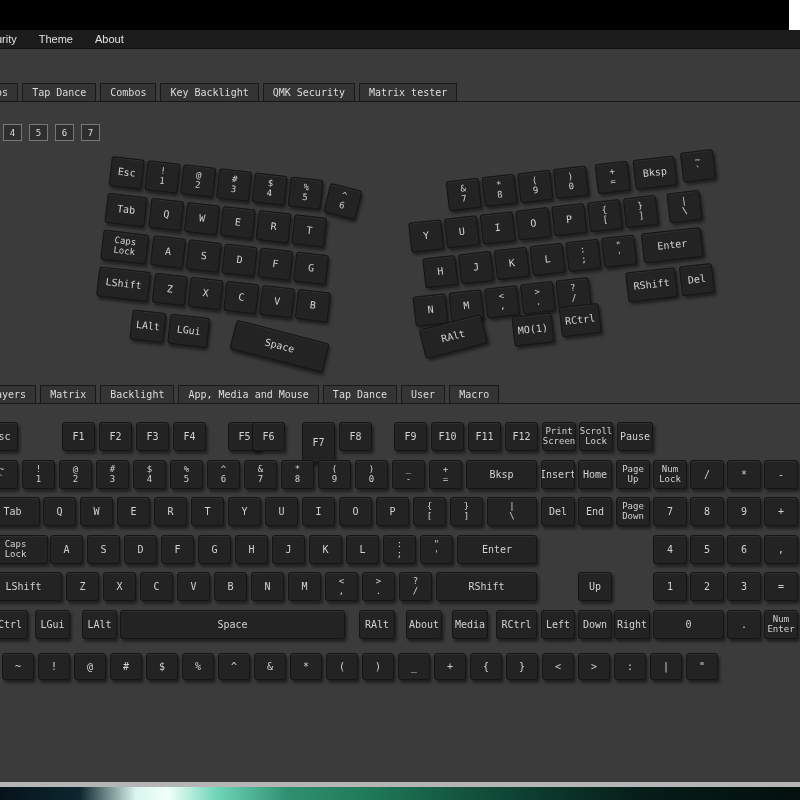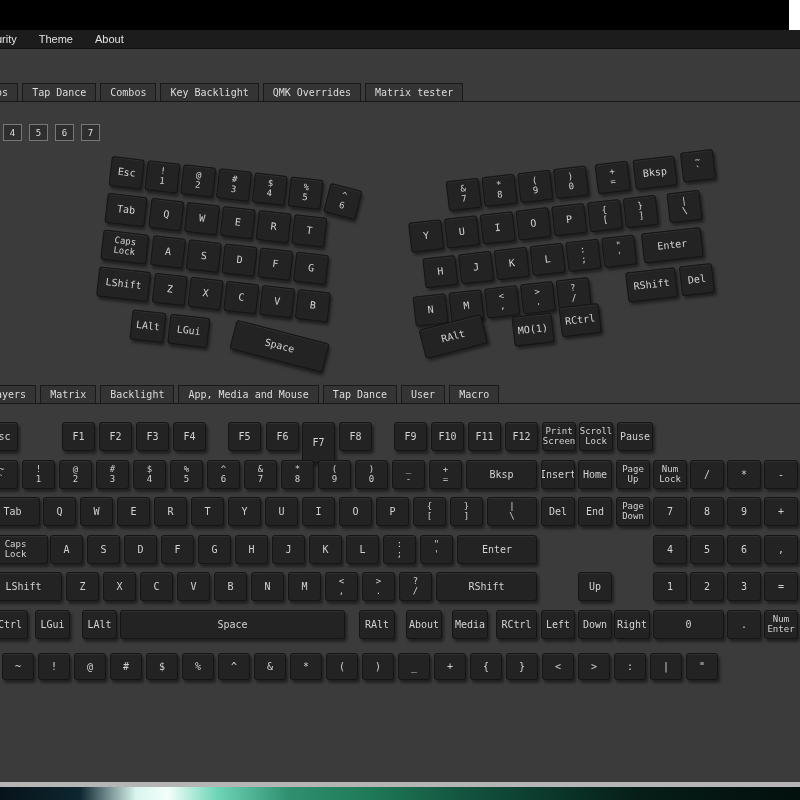"QMK Overrides" div.tab { text: Overrides -> Security }
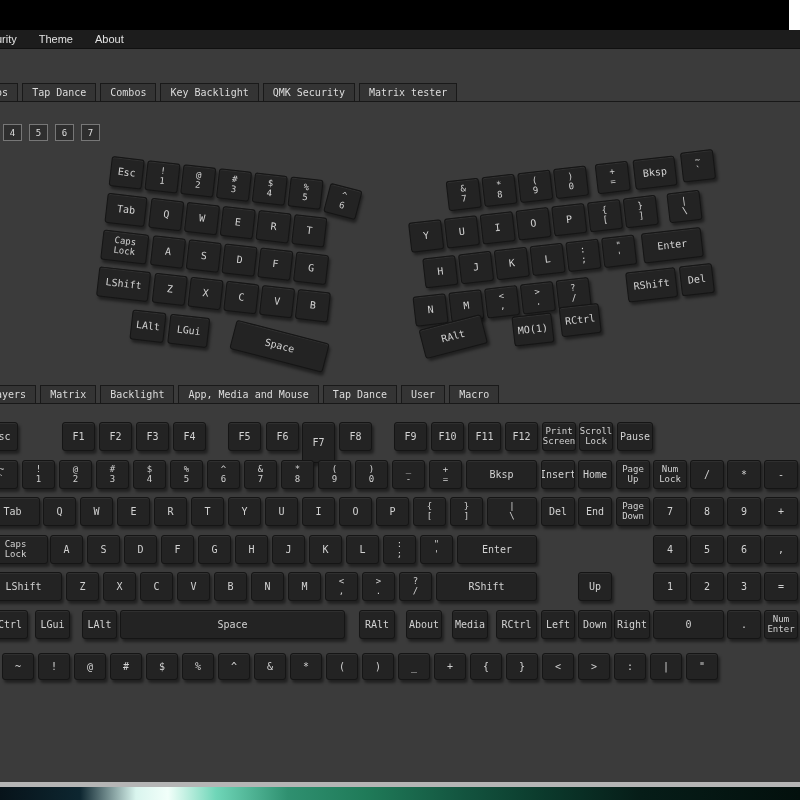"F6" div.key { left: 266px -> 252px }
